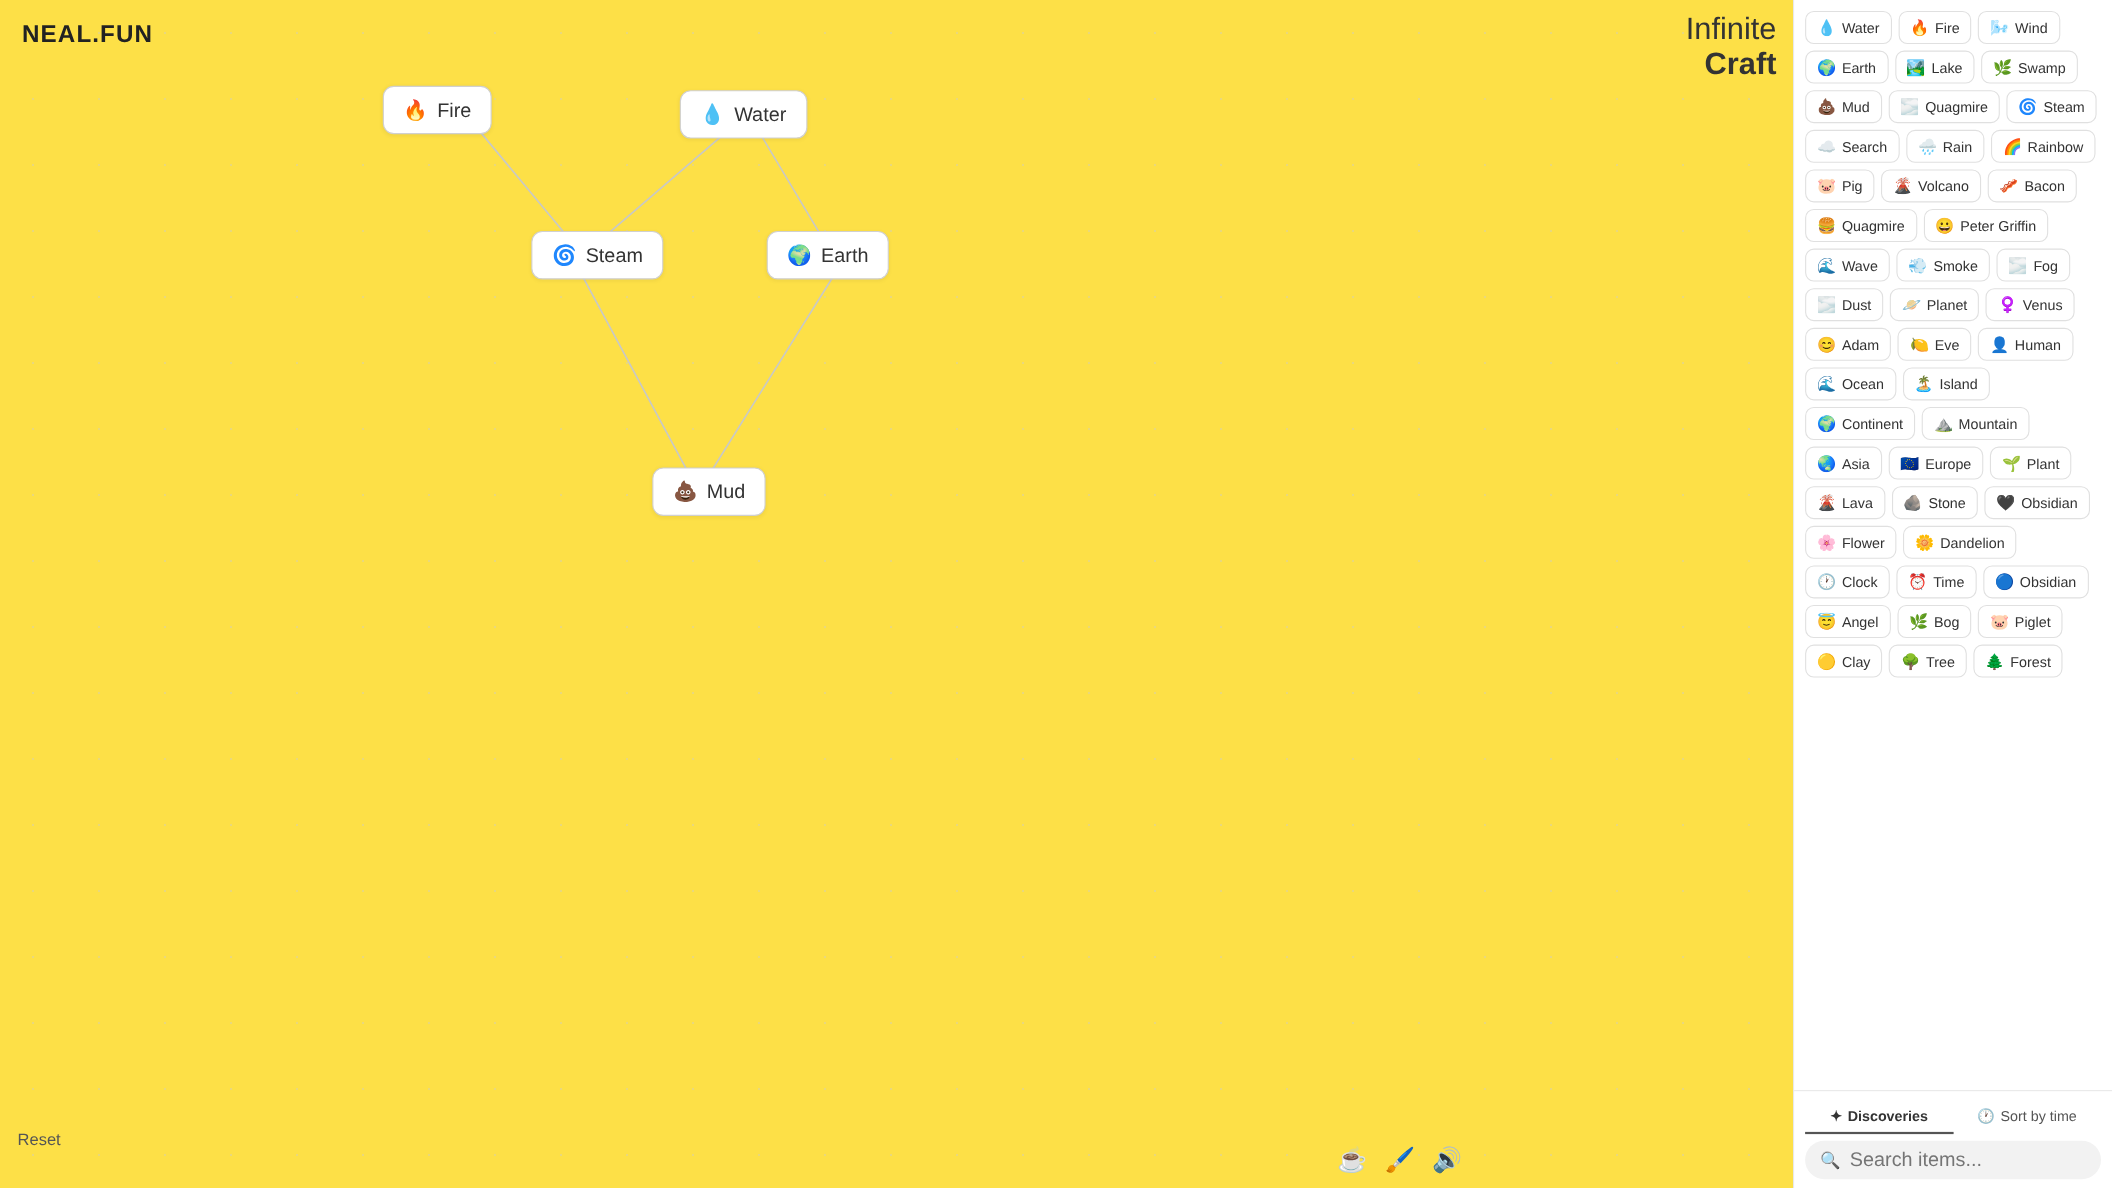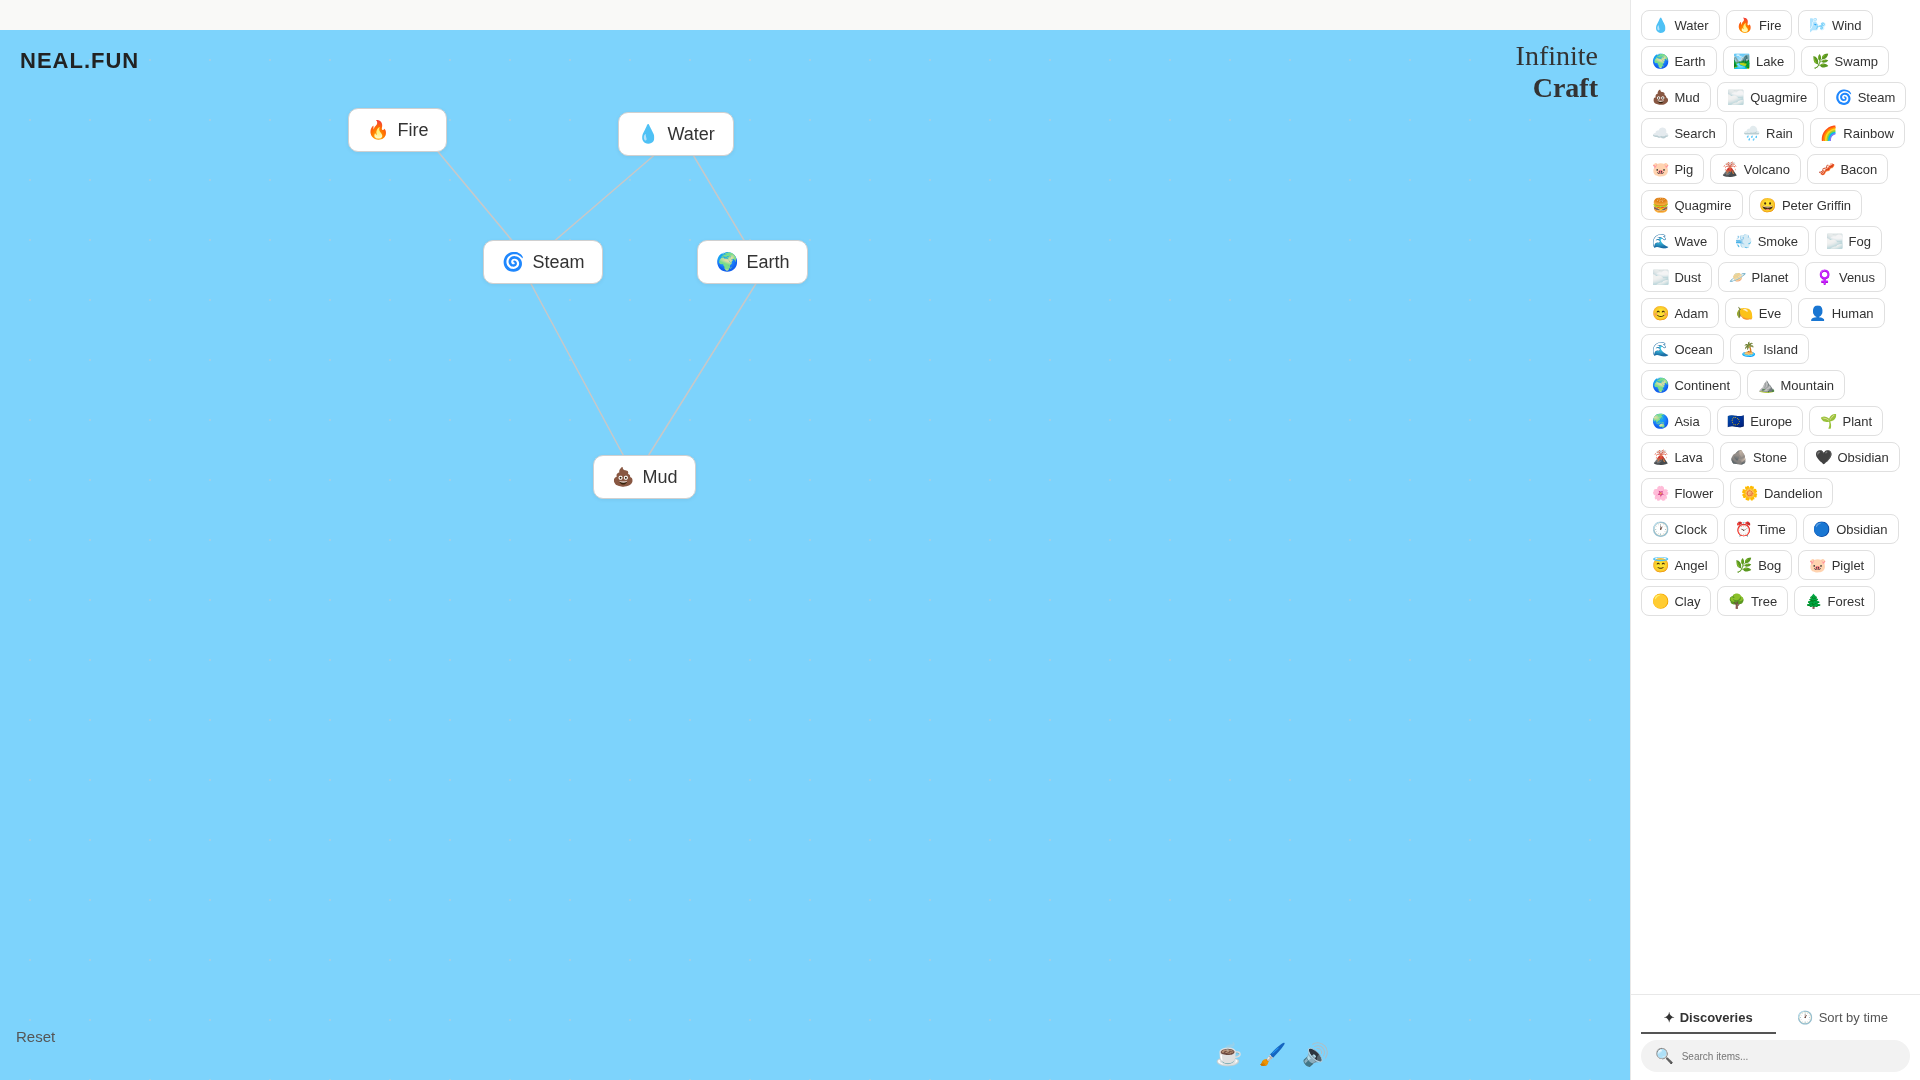"NEAL.FUN" #canvas-area { background: #7dd3fc -> #fde047; margin-top: 30px -> none }
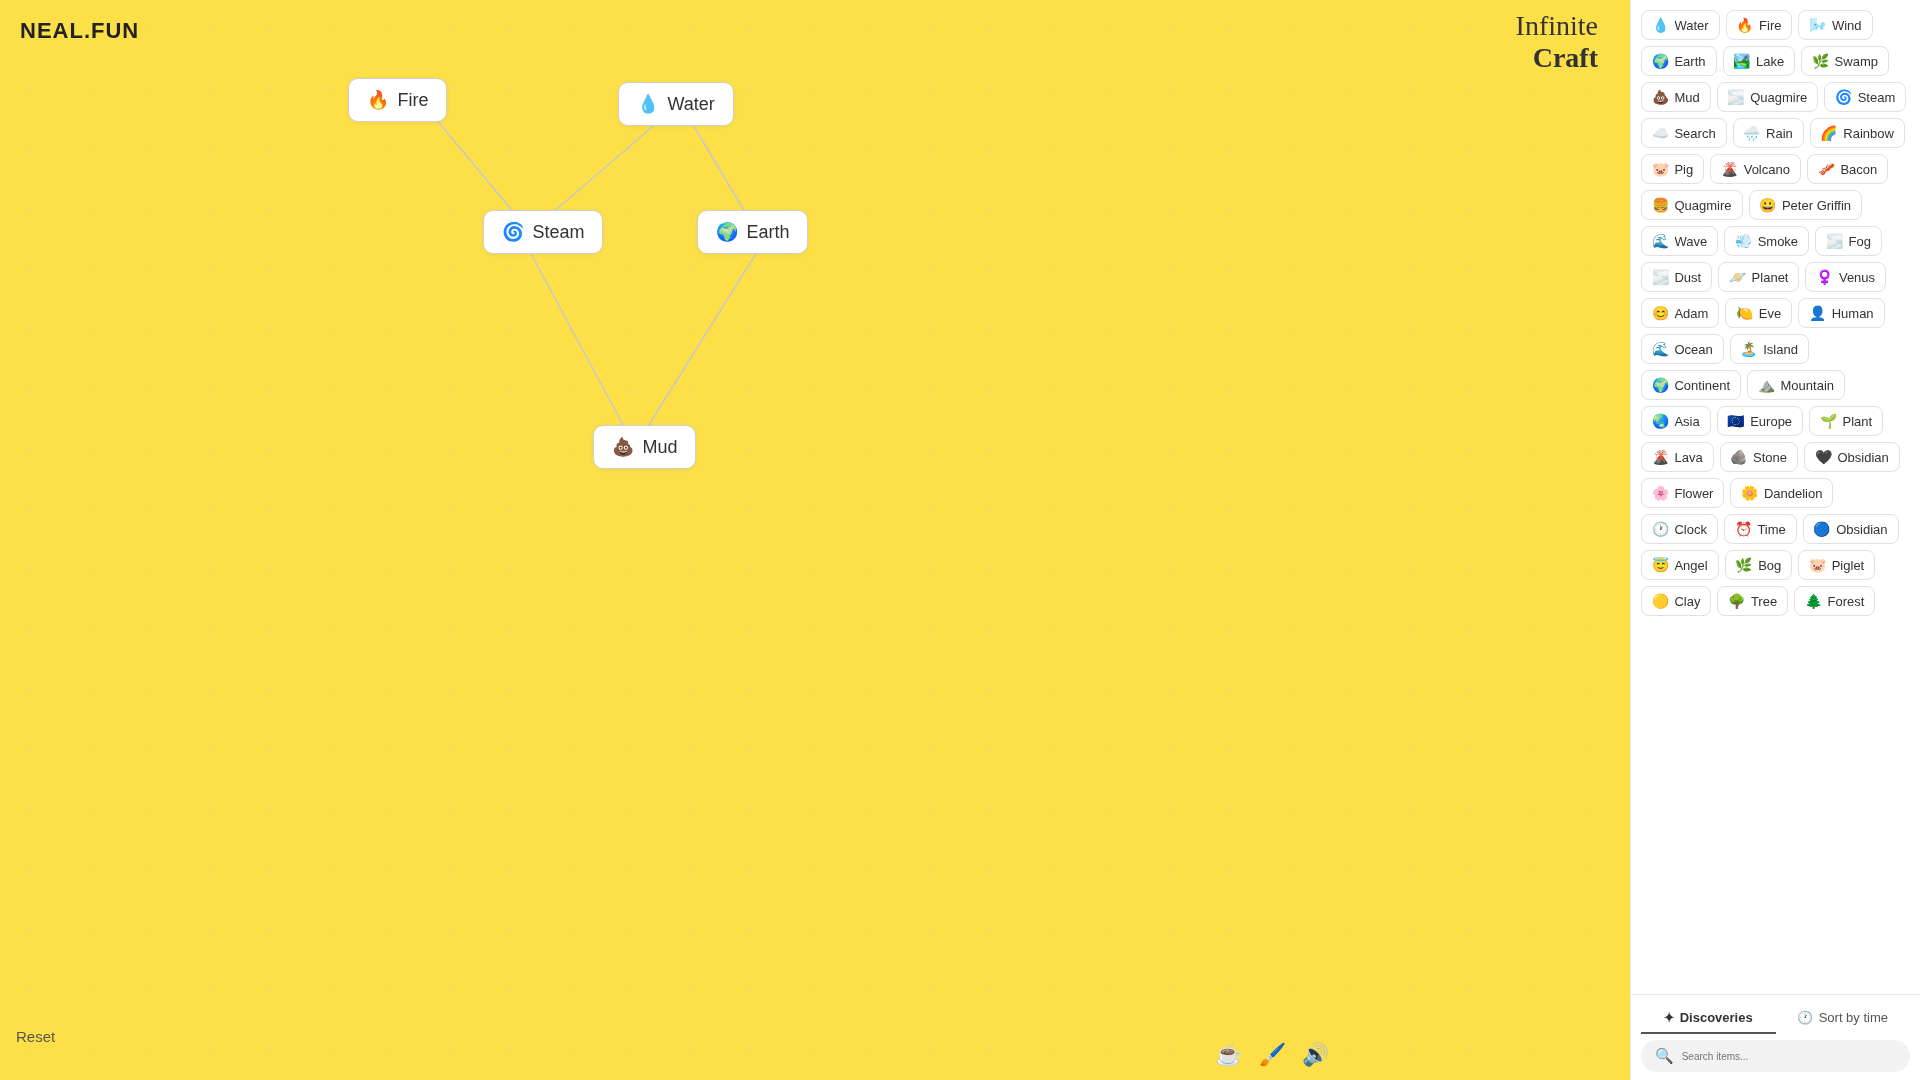"Infinite" #title { font-family: Liberation Serif, serif -> none; right: 32px -> 15px }
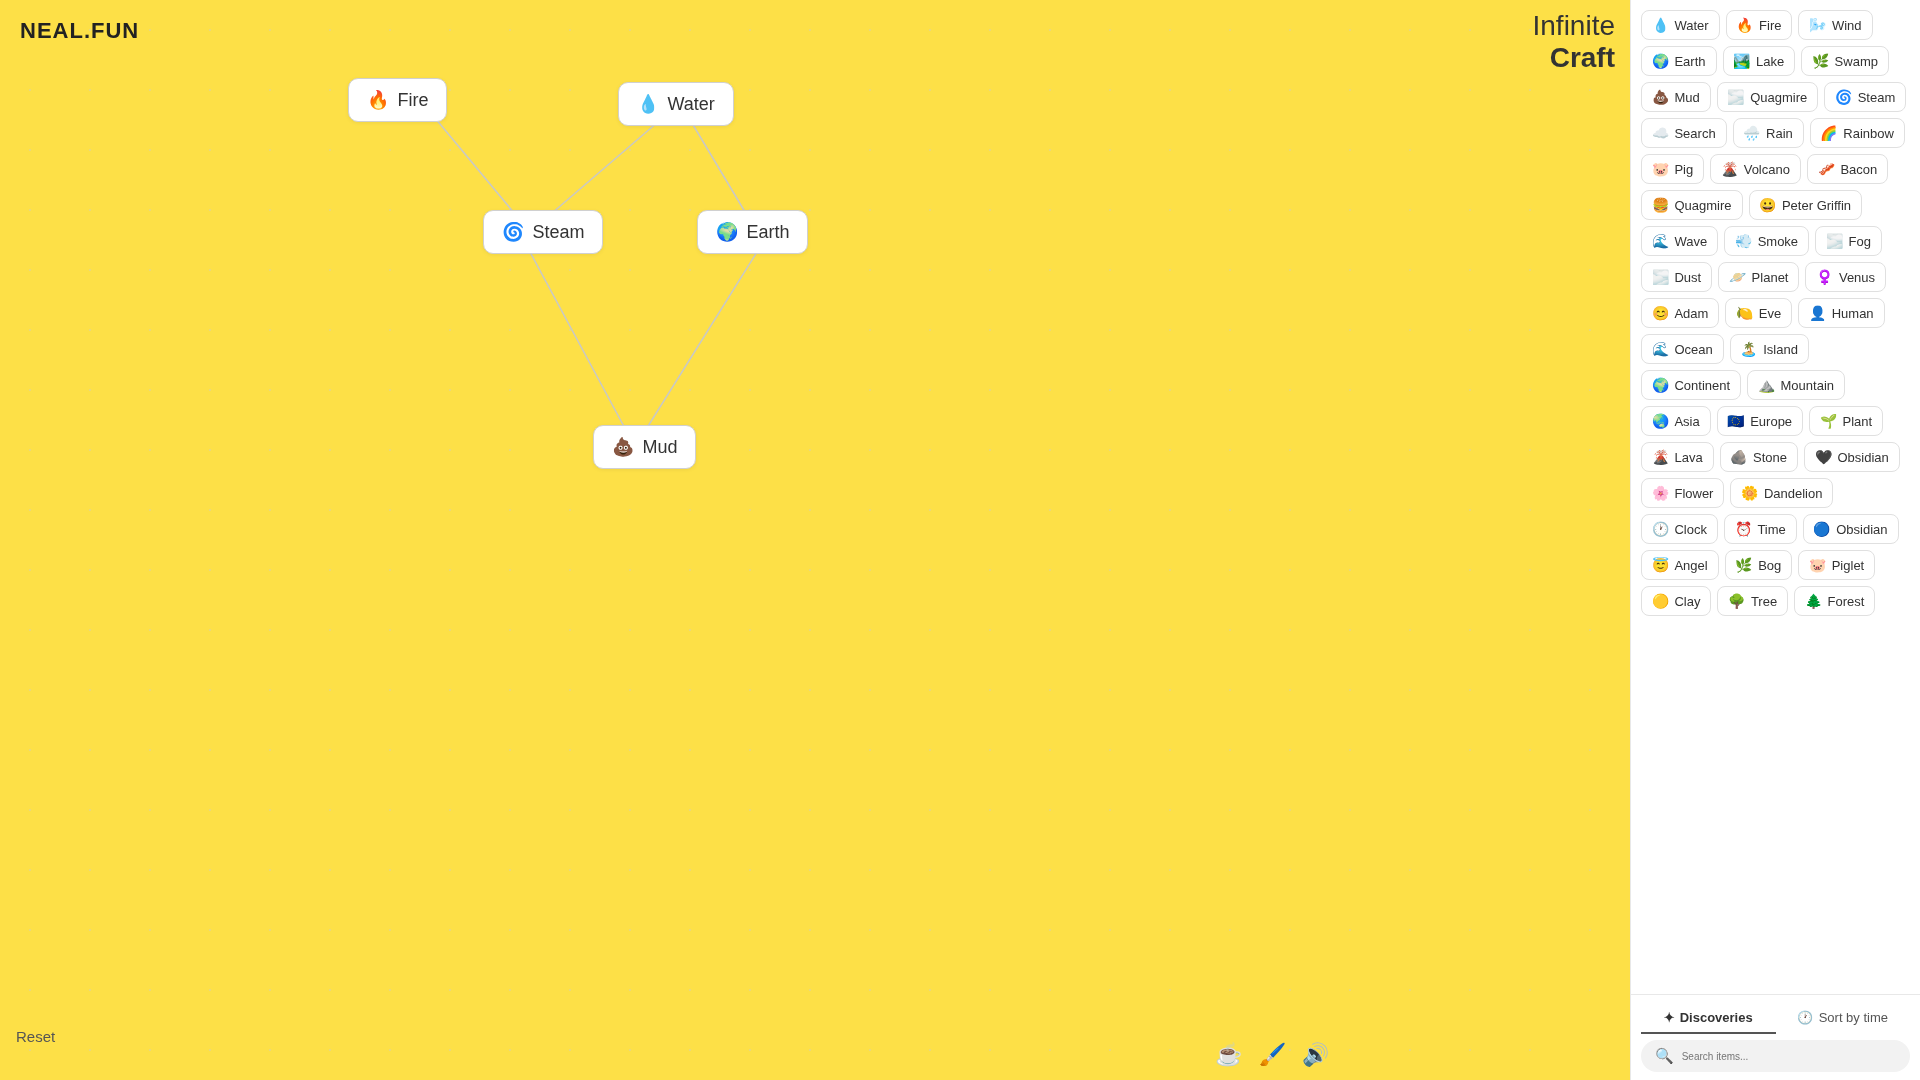"Search items..." #search-bar input { font-size: 10px -> 18px }
